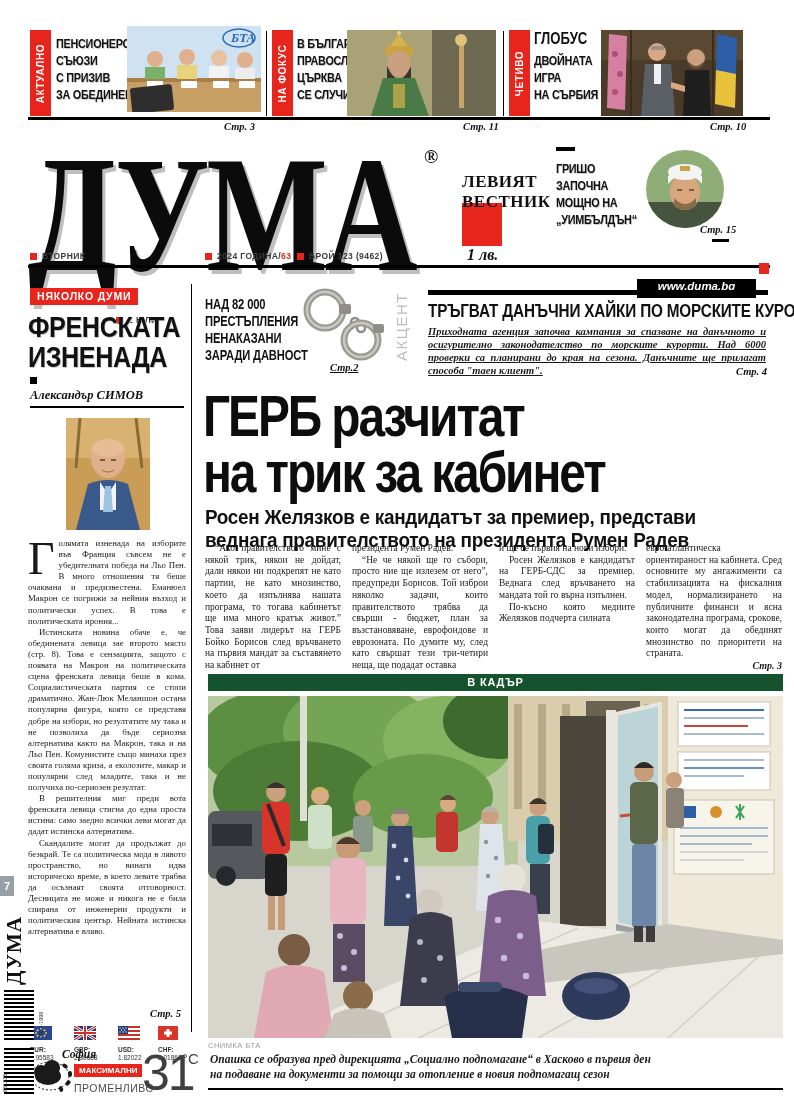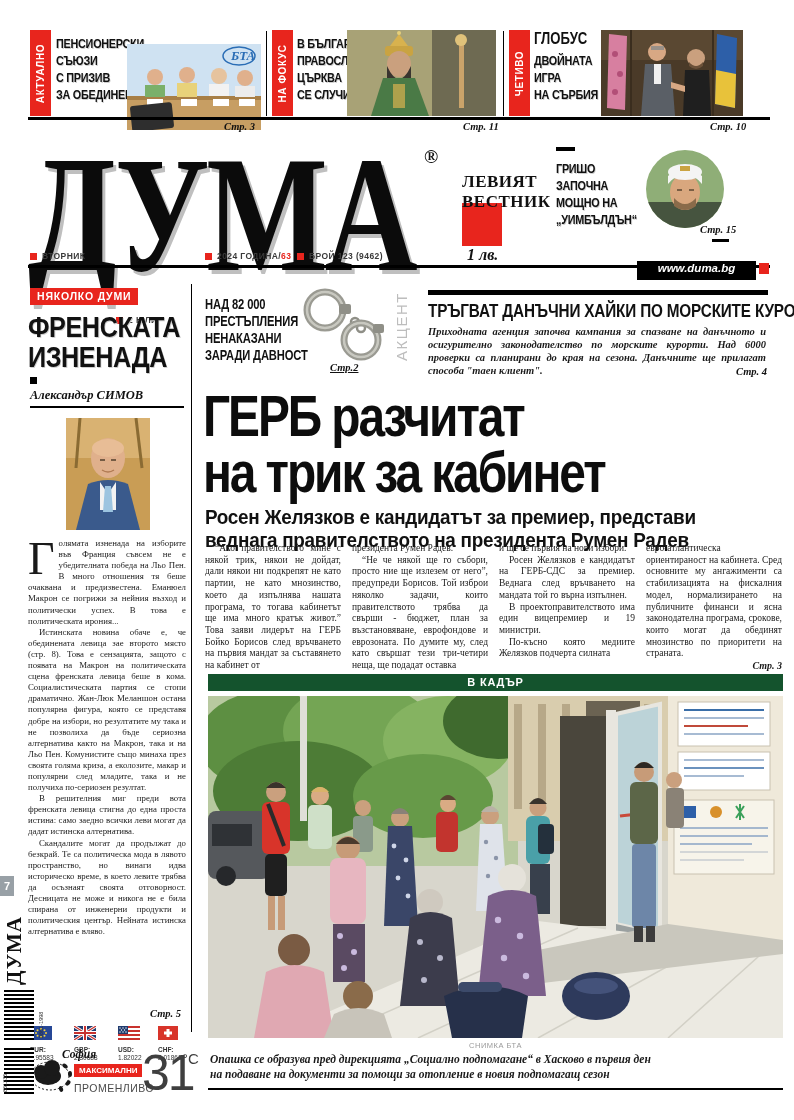"БТА" div.abs { top: 44px -> 26px }
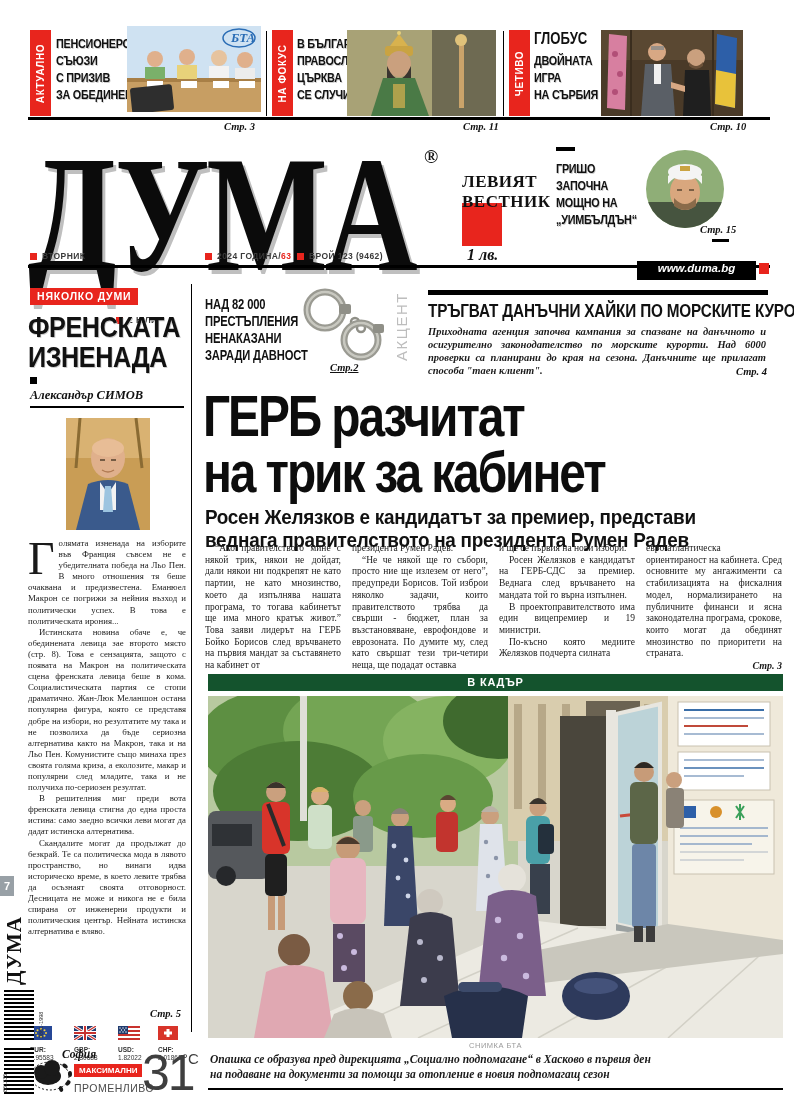"www.duma.bg" div.webbar { top: 261px -> 279px }
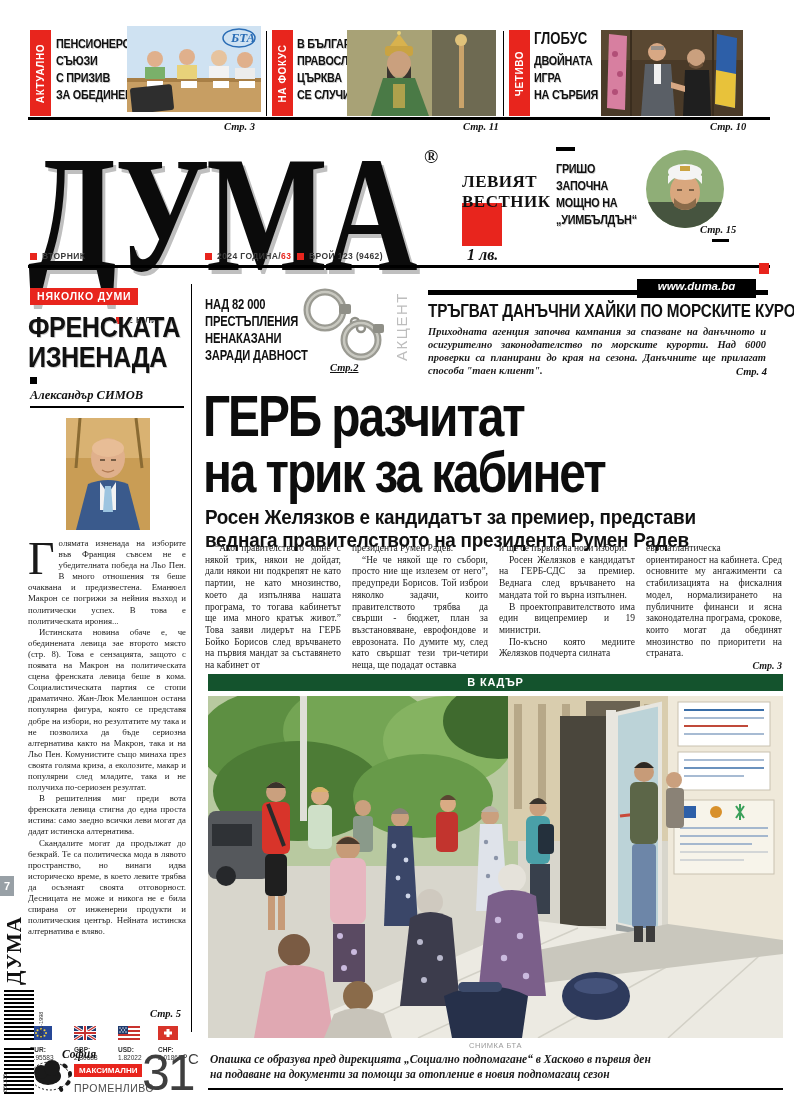"Приходната агенция започва кампания за" .akctext { text-decoration: none -> underline }
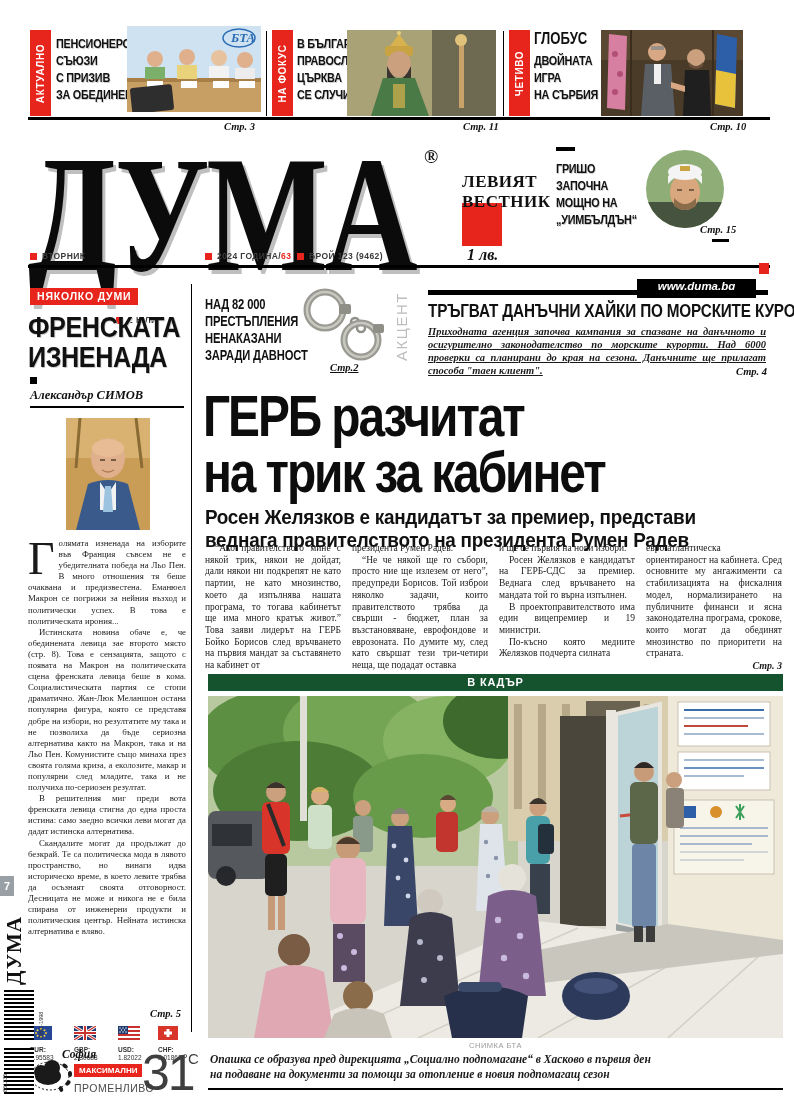"В проектоправителството има един" p.ind { html: <p>В проектоправителството има един вицепремиер и 19 министри.</p> -> none }
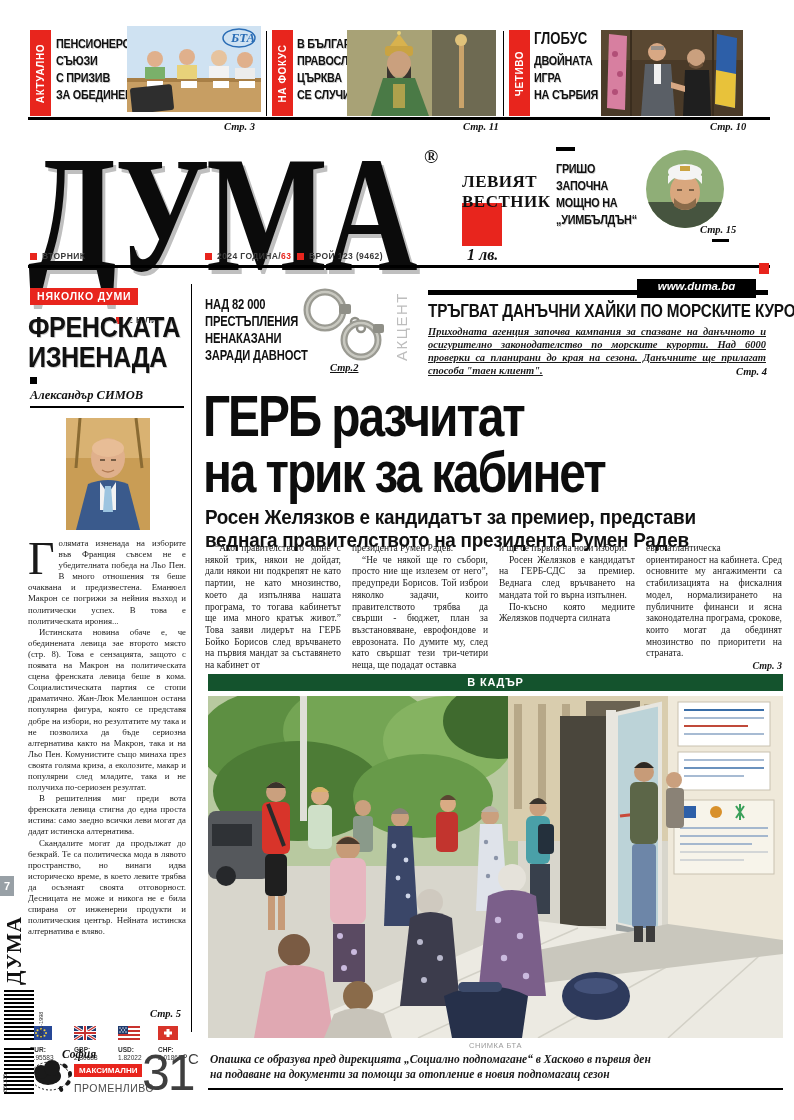"СНИМКА БТА" div.abs { text-align: center -> left }
